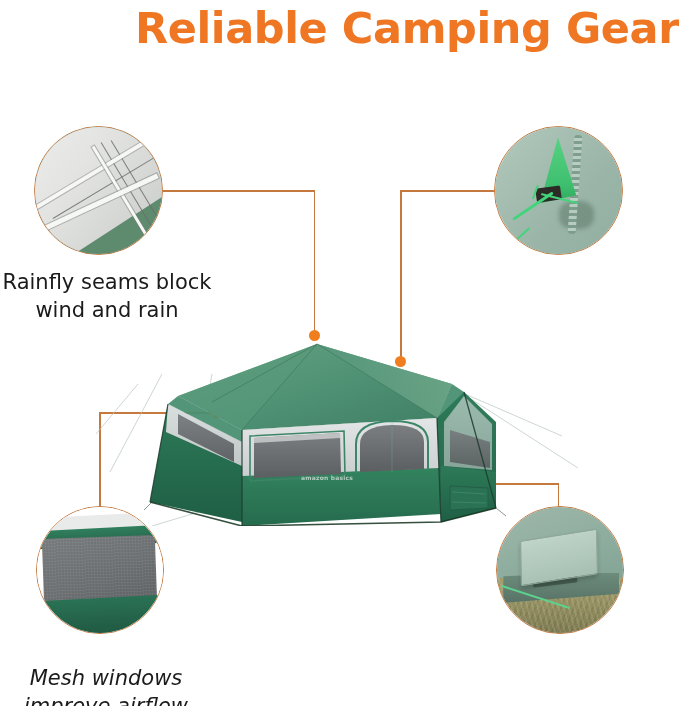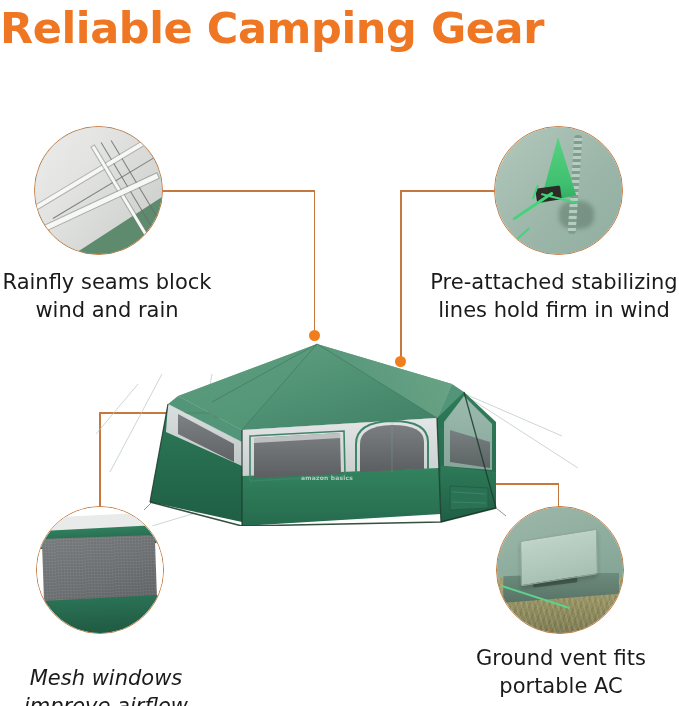"Reliable Camping Gear" .title { text-align: left -> right }
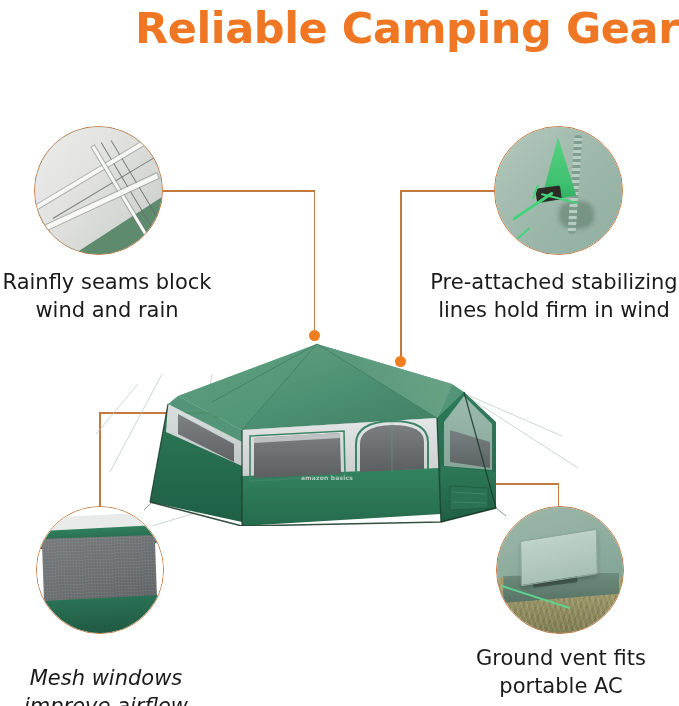"Pre-attached stabilizing" div.caption { html: <div>Pre-attached stabilizing lines hold firm in wind</div> -> none }
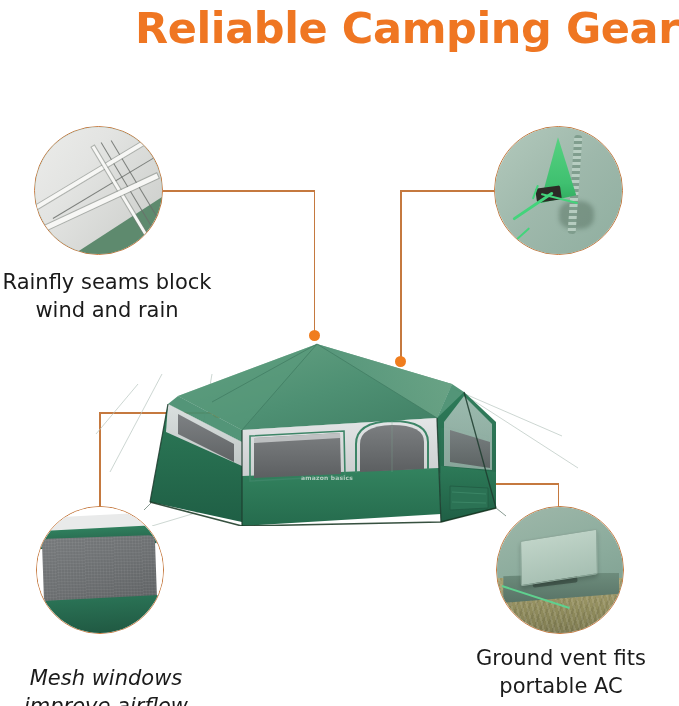"Ground vent fits" div.caption { html: <div>Ground vent fits portable AC</div> -> none }
